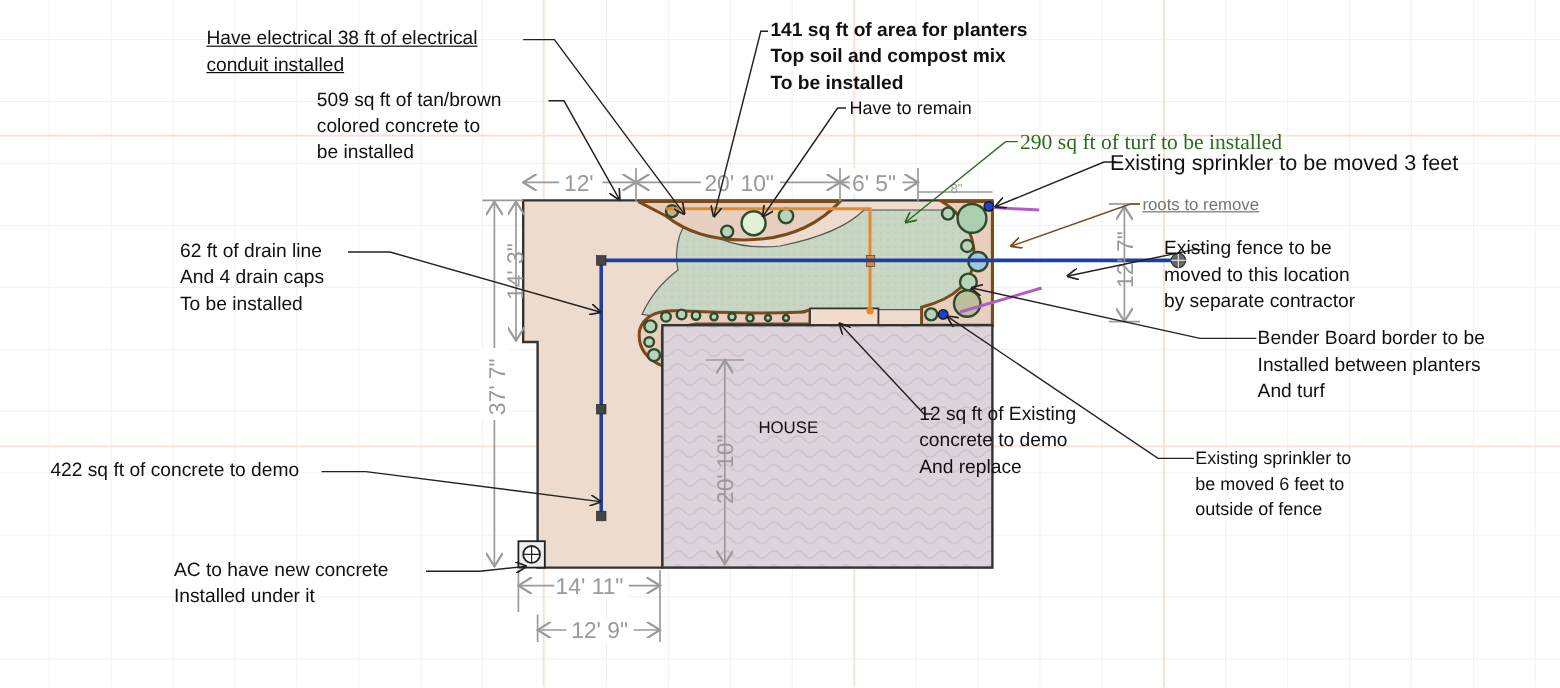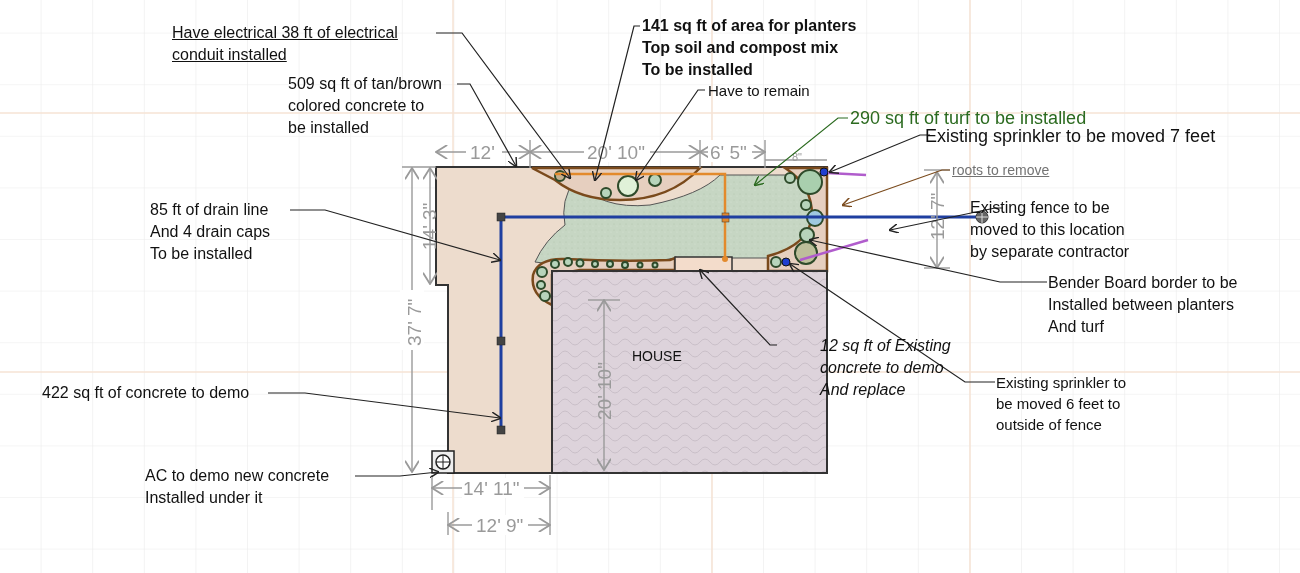"509 sq ft of tan/brown" div.note { margin-left: 24px -> none }
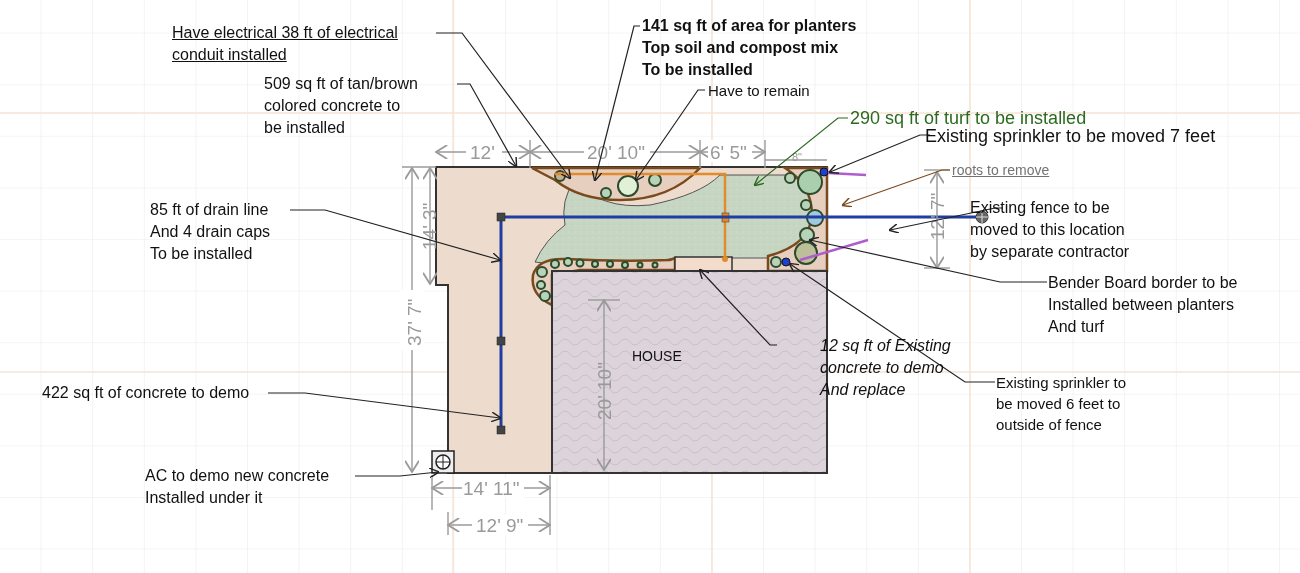"290 sq ft of turf" div.note { font-family: none -> Liberation Serif, serif }
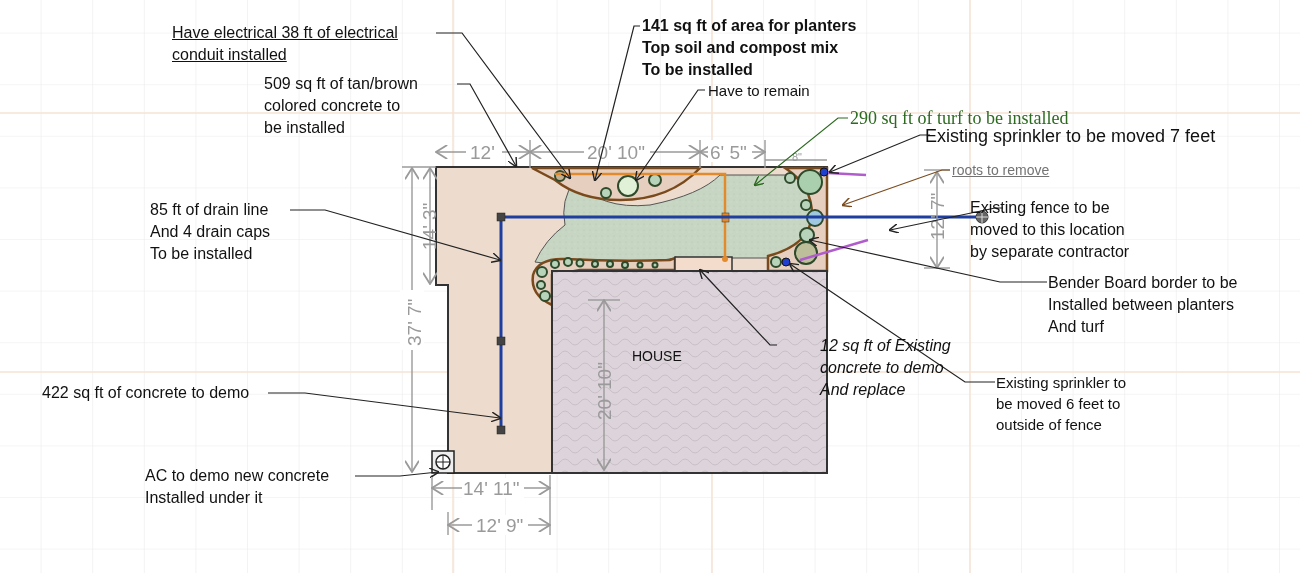"Existing sprinkler to be moved 7" div.note { text: 7 -> 3 }
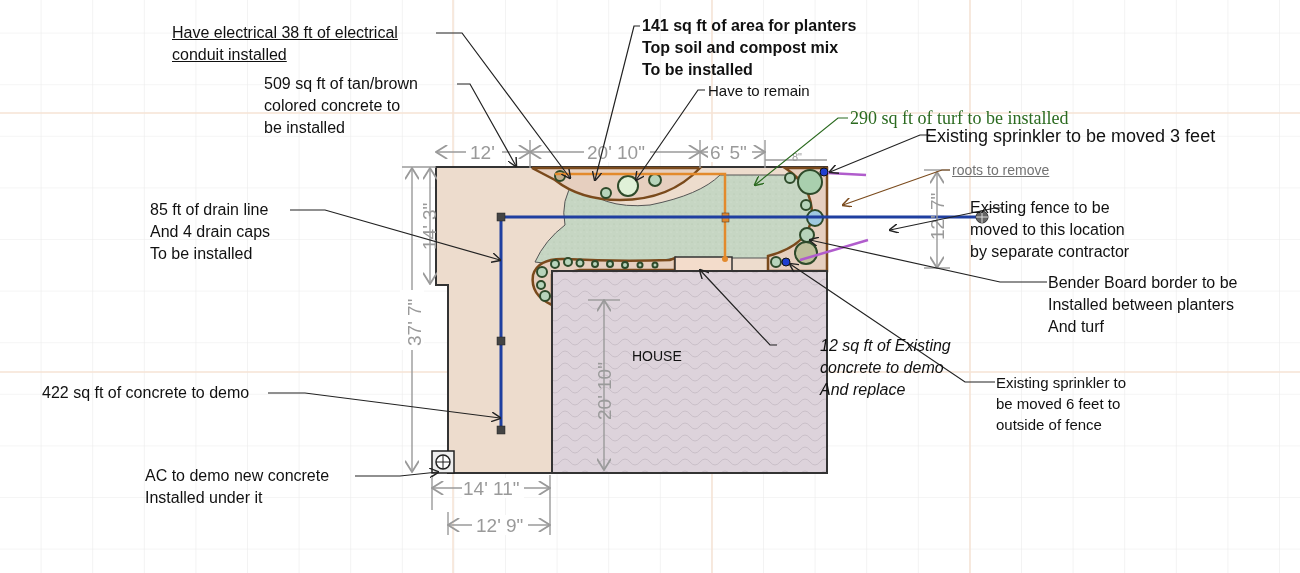"85 ft of drain line" div.note { text: 85 -> 62 }
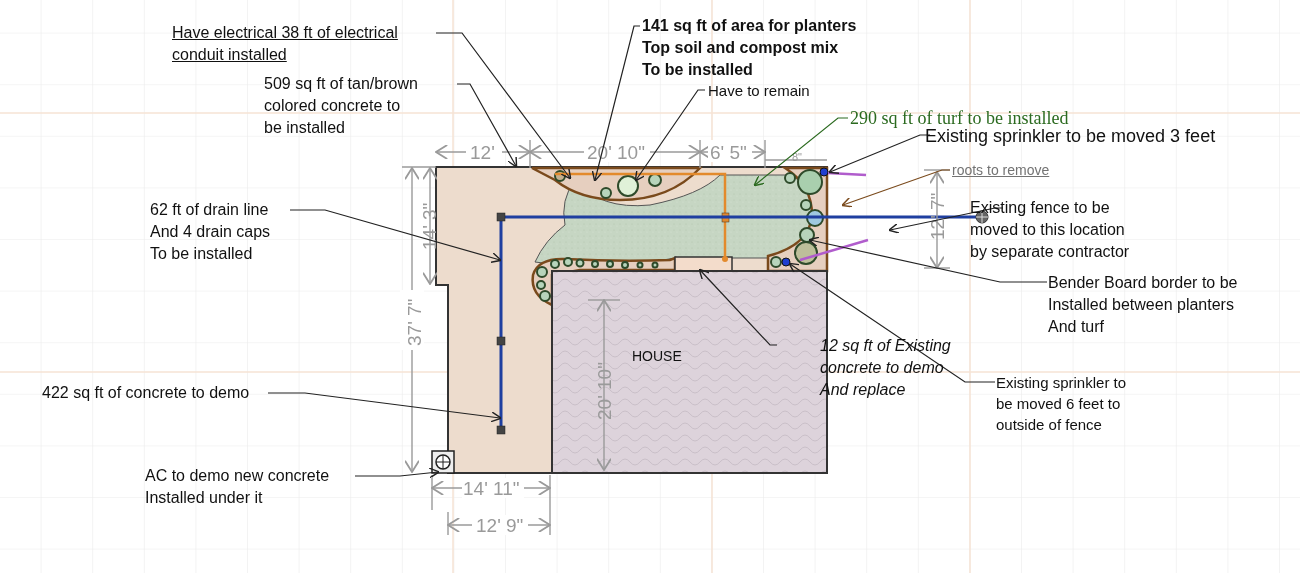"12 sq ft of Existing" div.note { font-style: italic -> none; left: 820px -> 766px }
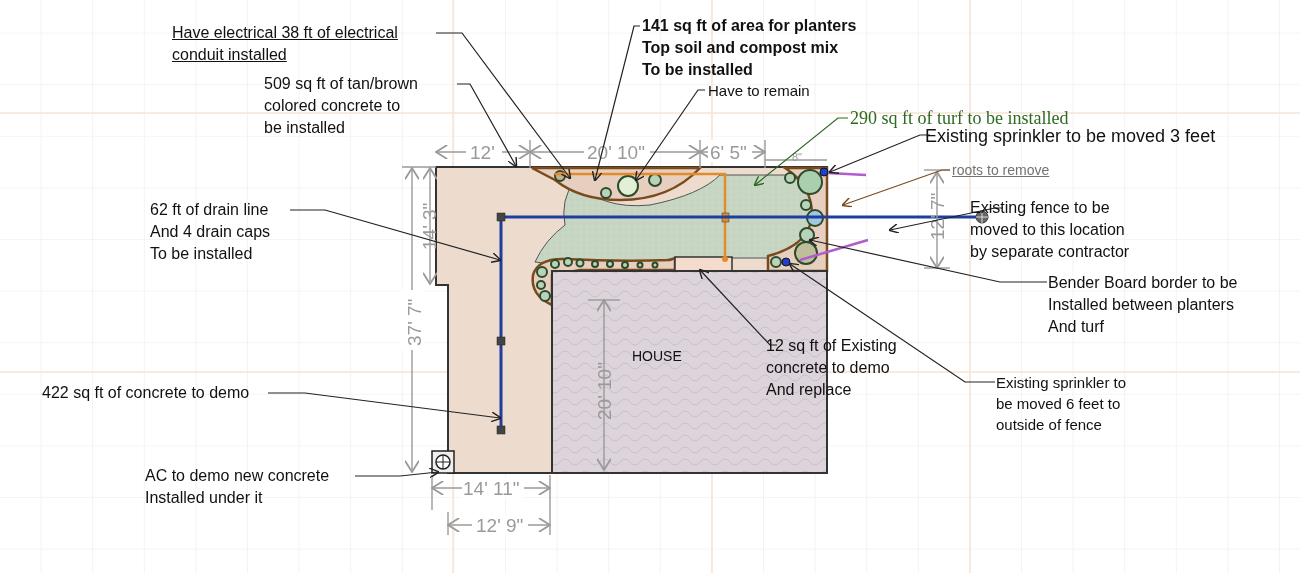"AC to demo new concrete" div.note { text: demo -> have }
